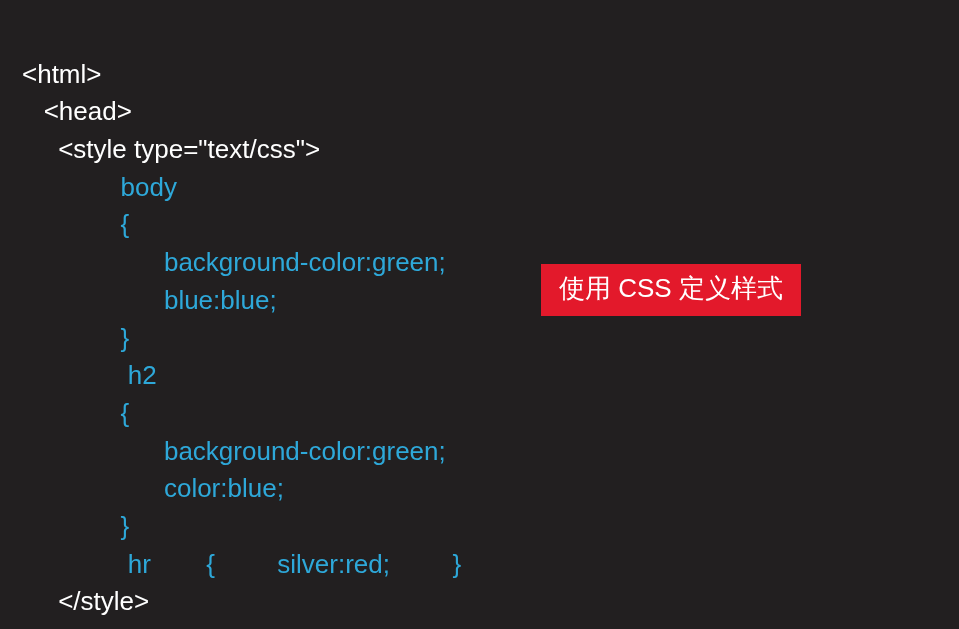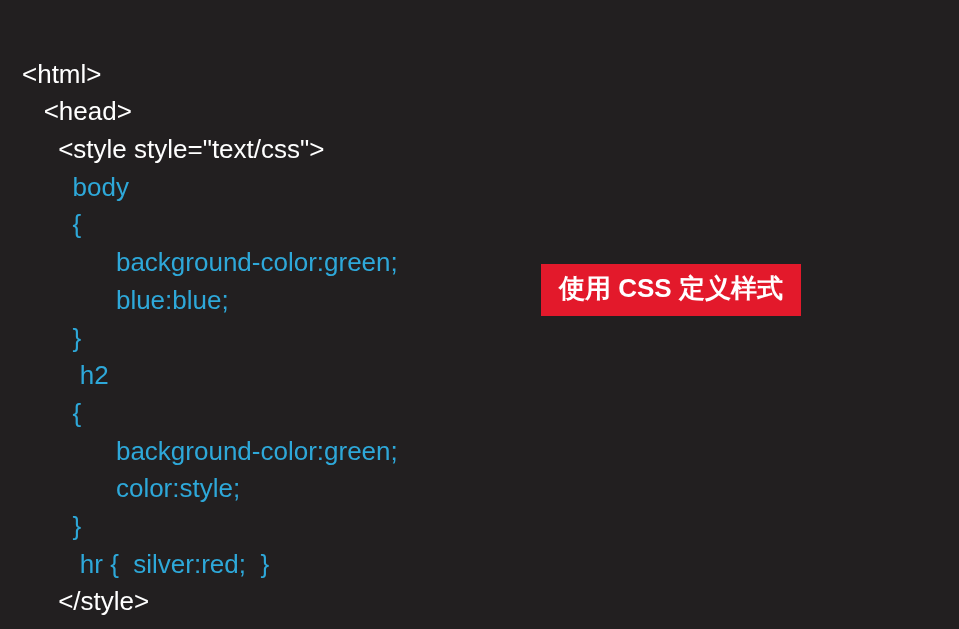"style" span.white { text: style -> type }
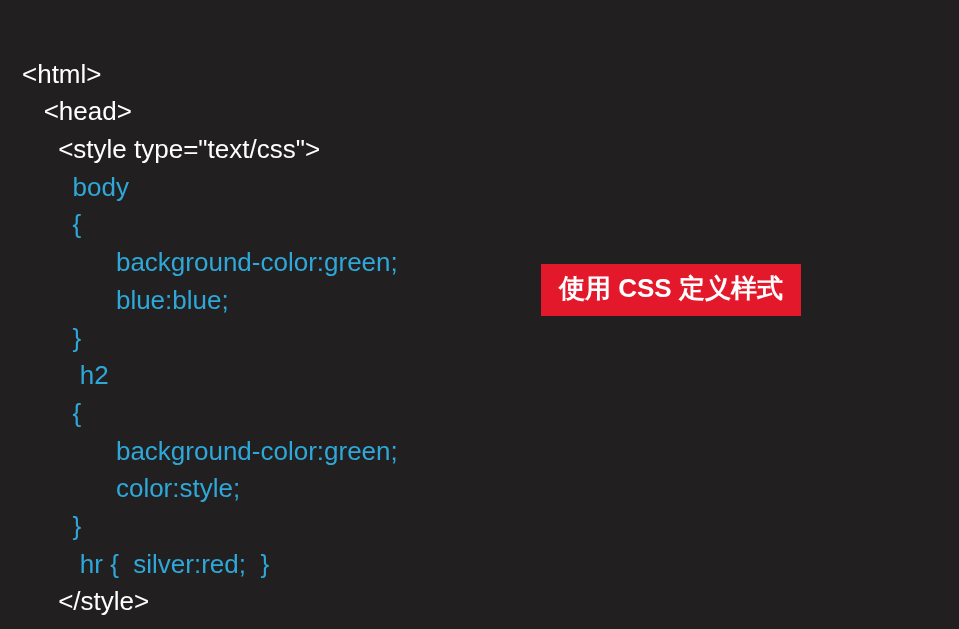"body" .cyan { margin-left: none -> 48px }
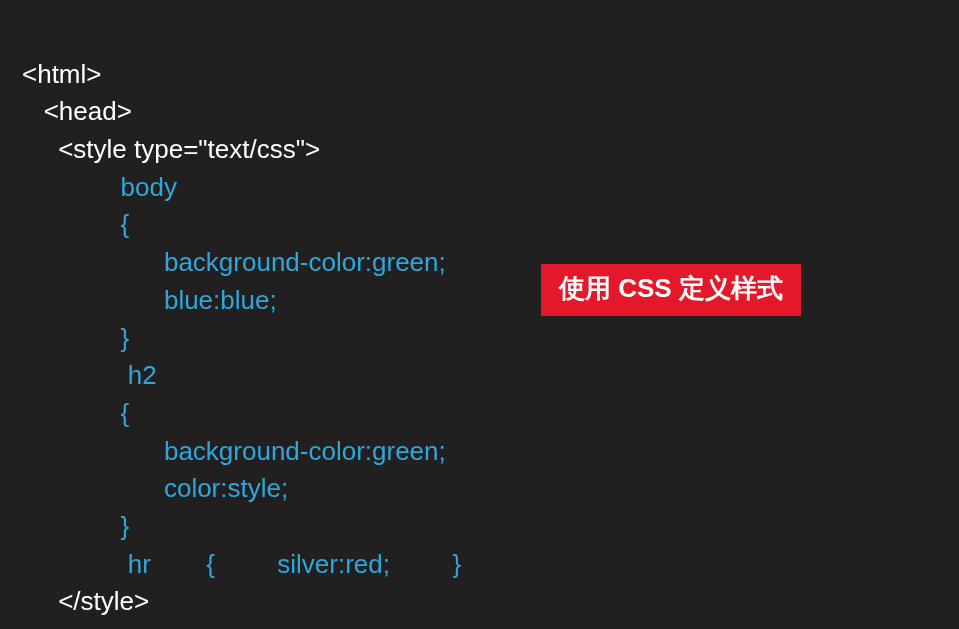"使用 CSS 定义样式" .annotation { font-weight: 700 -> 400 }
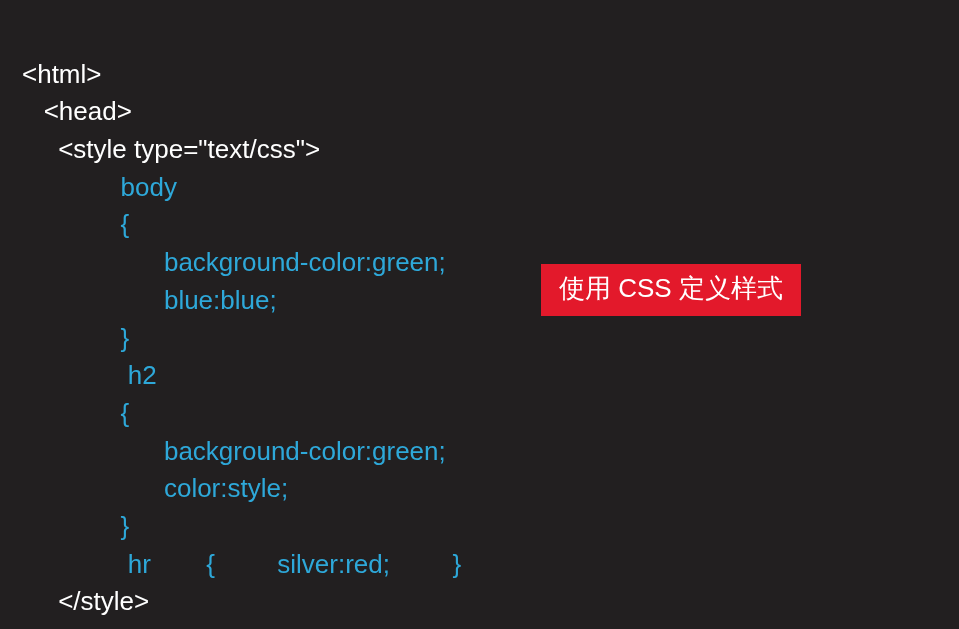"color:style;" span.cyan { text: color:style -> color:blue }
